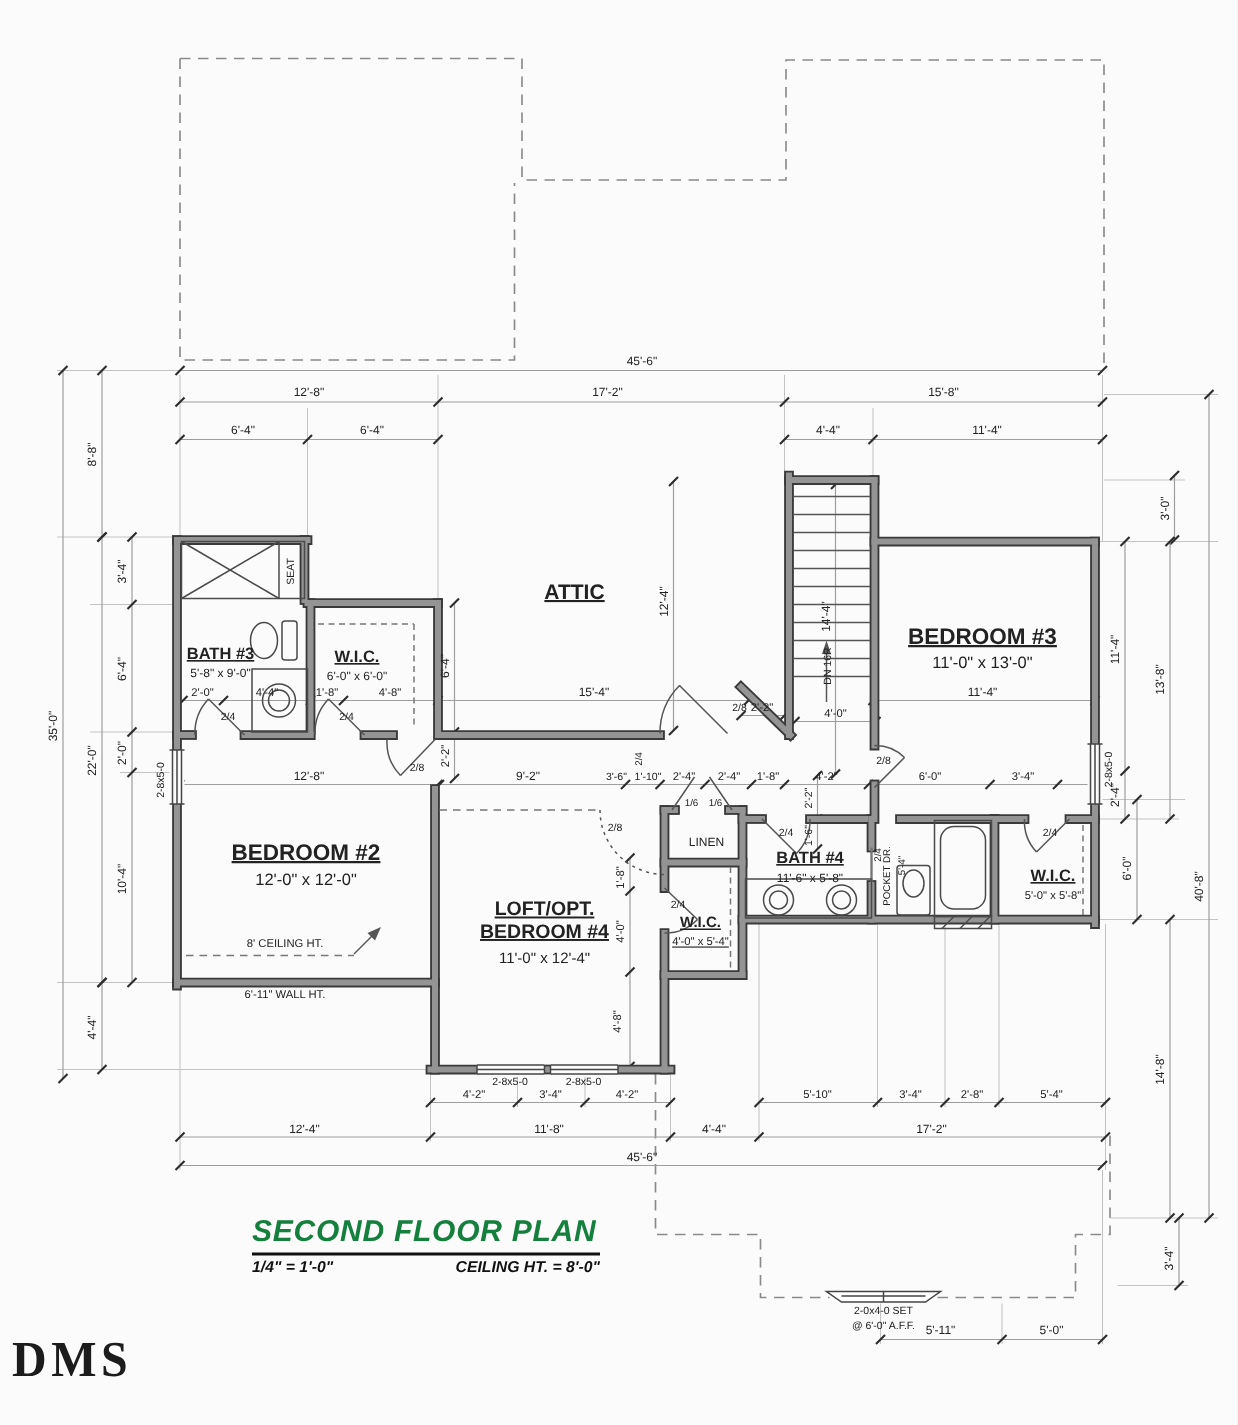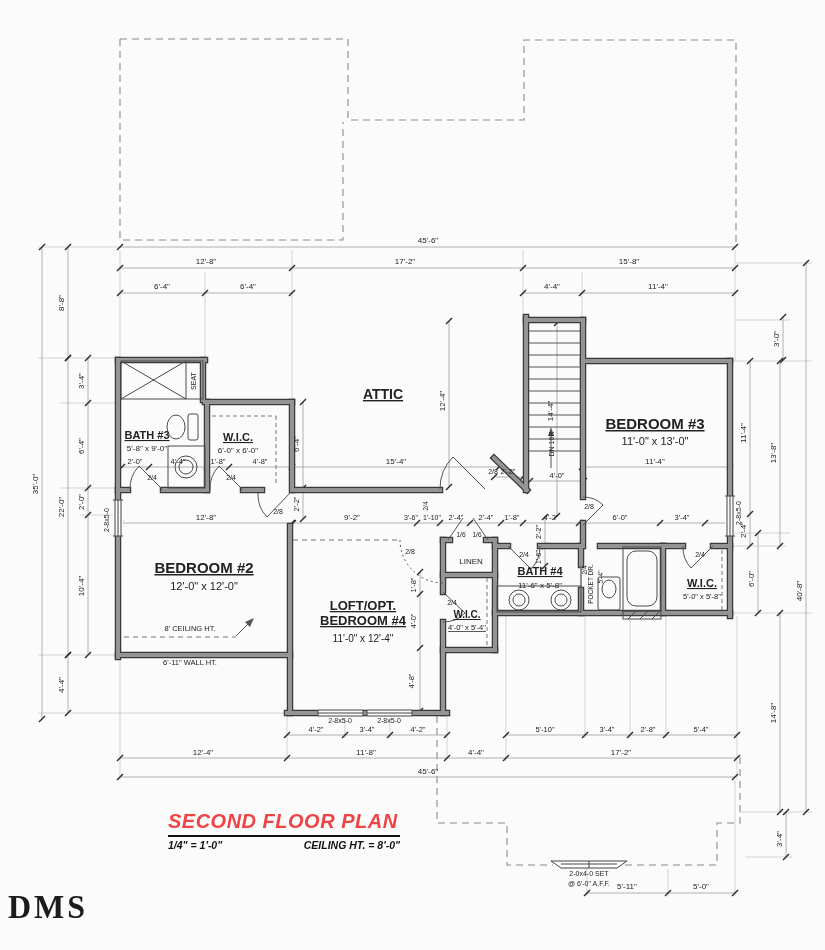"SECOND FLOOR PLAN" #plan-title { color: #ef4444 -> #15803d }
